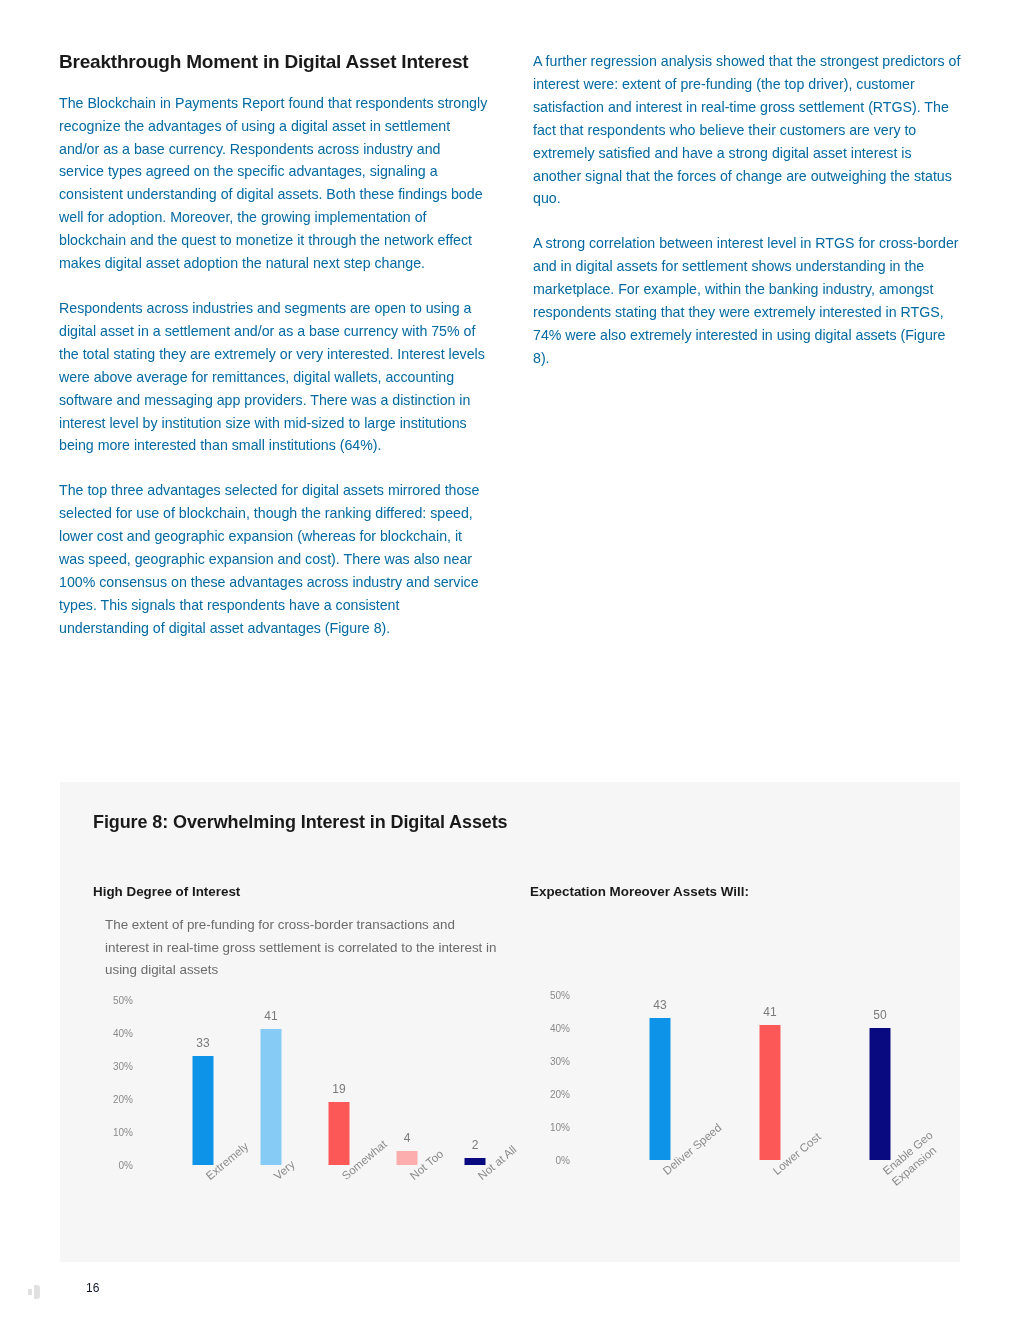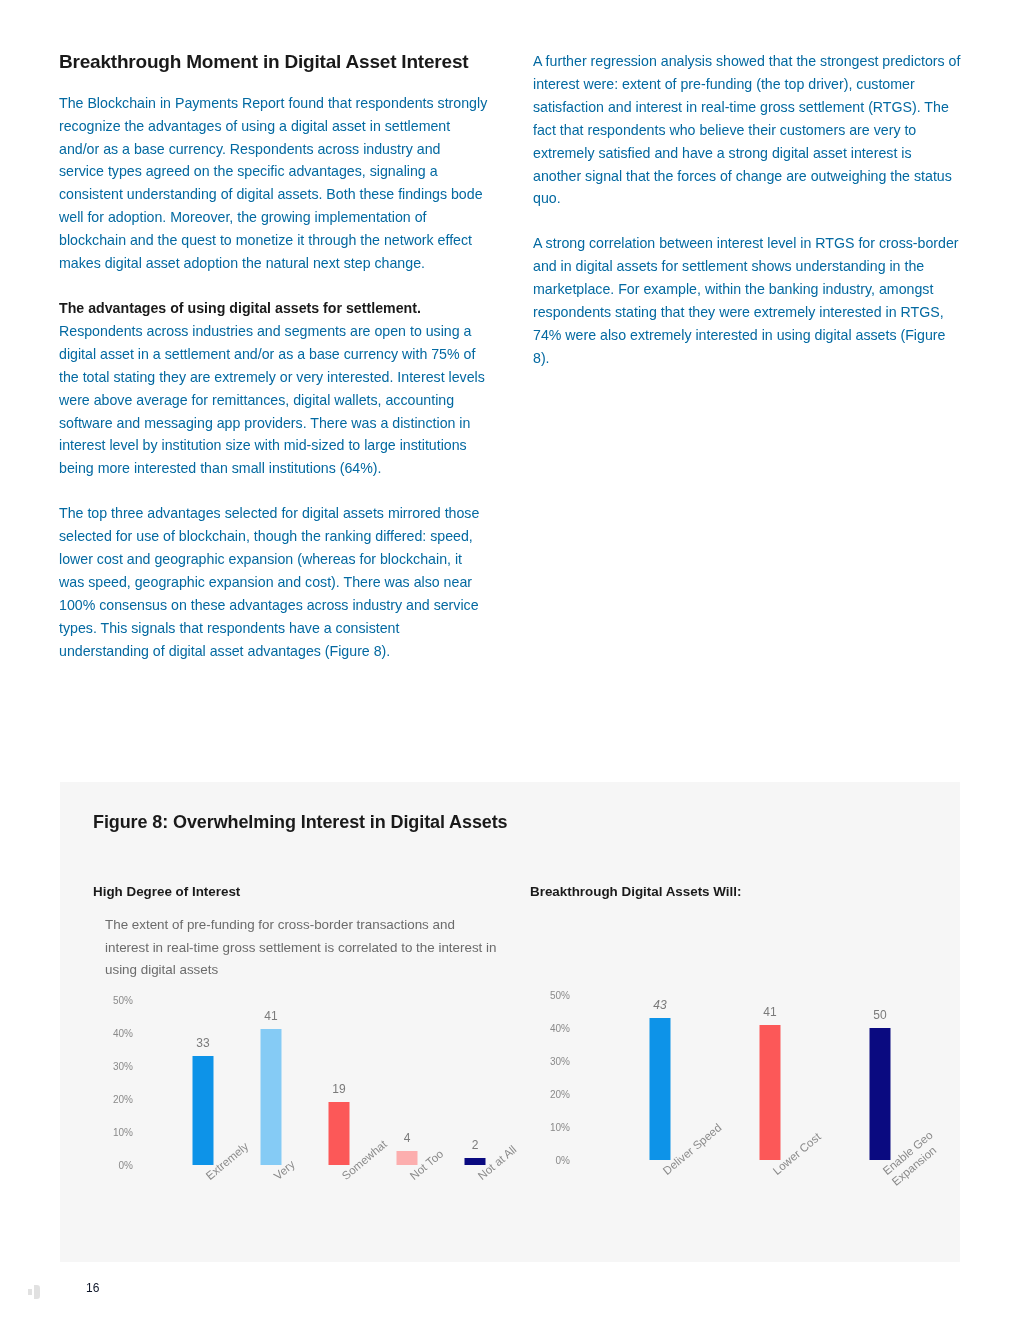"The advantages of using digital" p.lead-bold { html: <p>The advantages of using digital assets for settlement.</p> -> none }
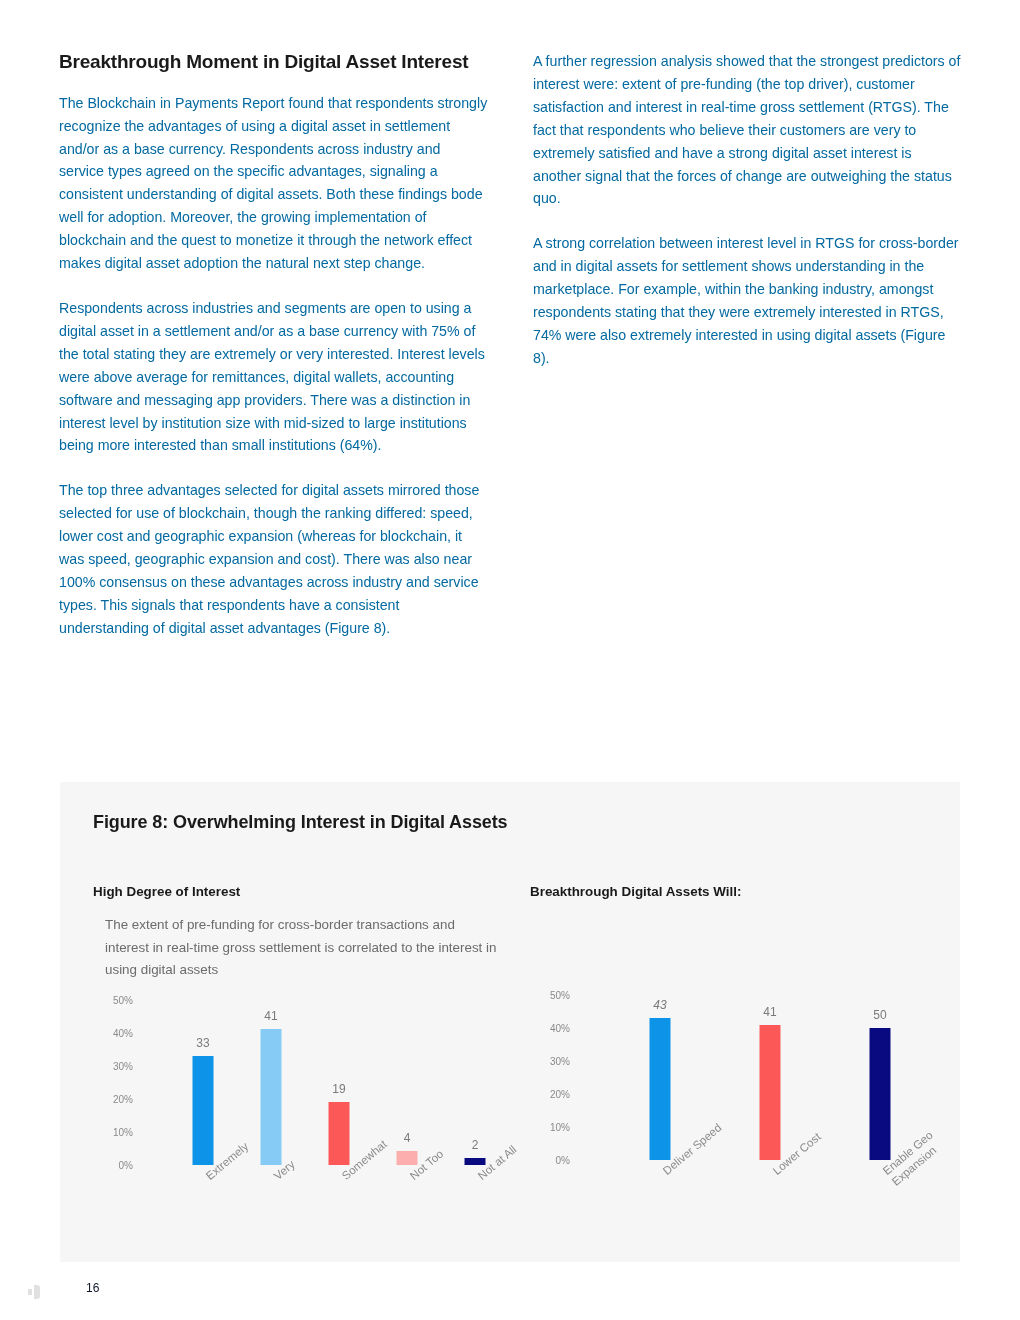"Breakthrough Digital Assets Will:" div.chart-heading { text: Breakthrough Digital -> Expectation Moreover }
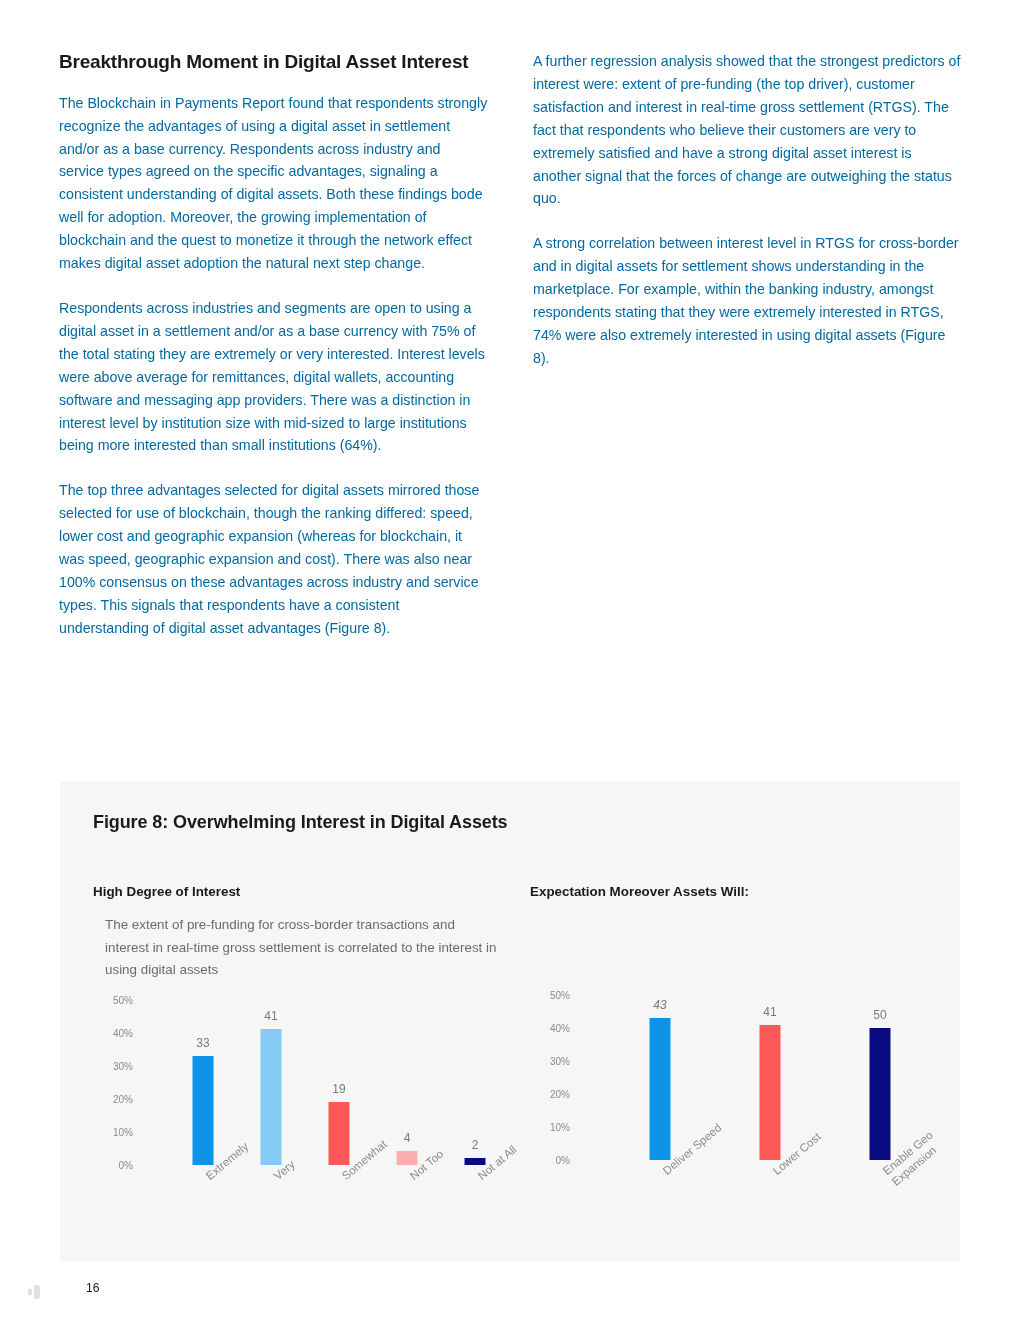"43" div.bar-value { font-style: italic -> none }
